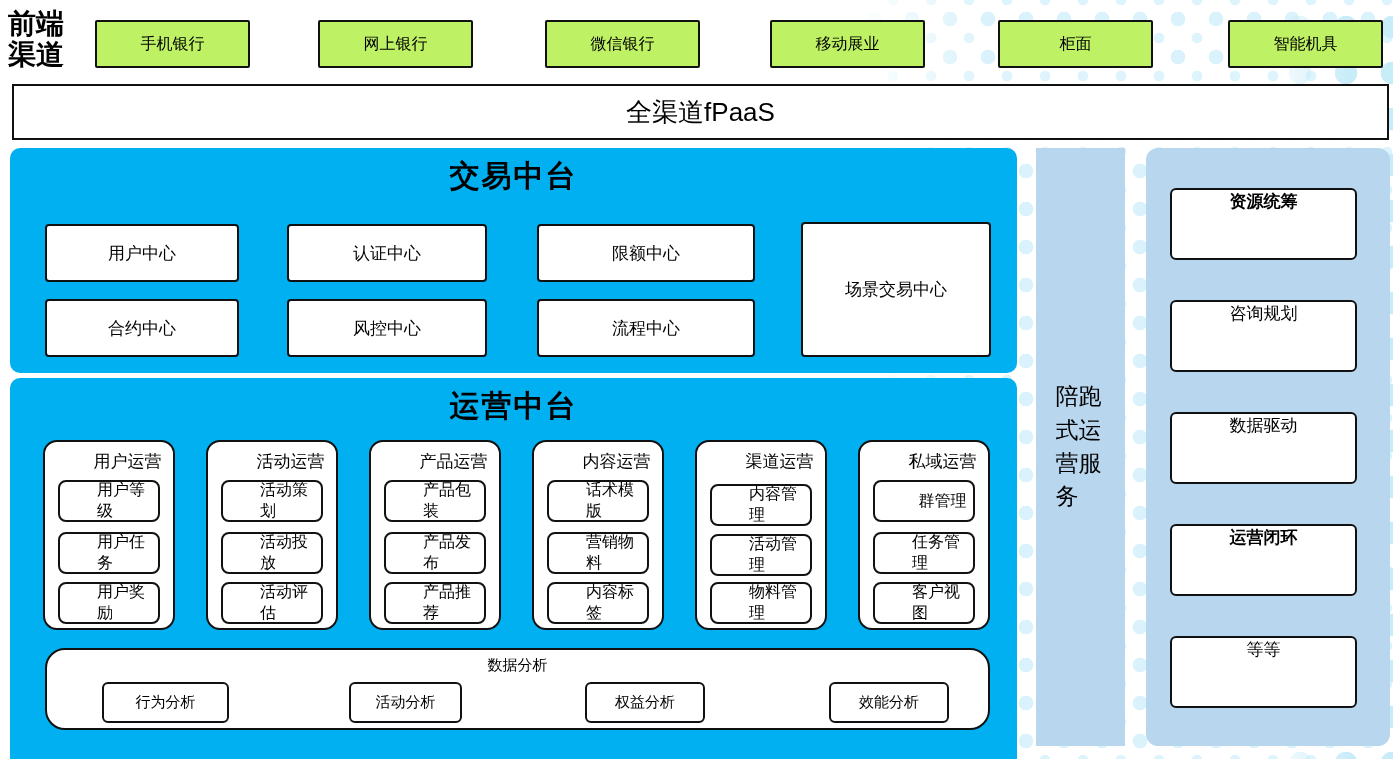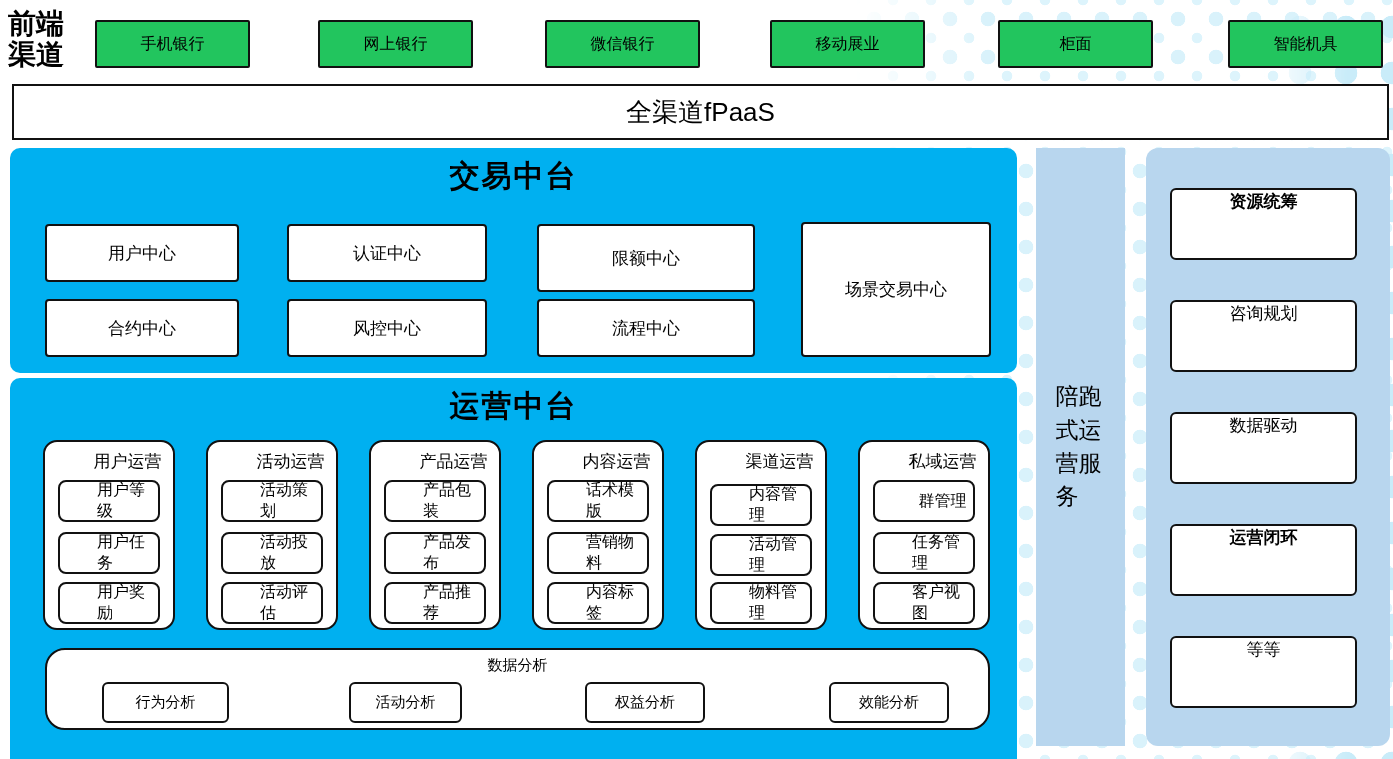"手机银行" .chan { background: #22c55e -> #bef264 }
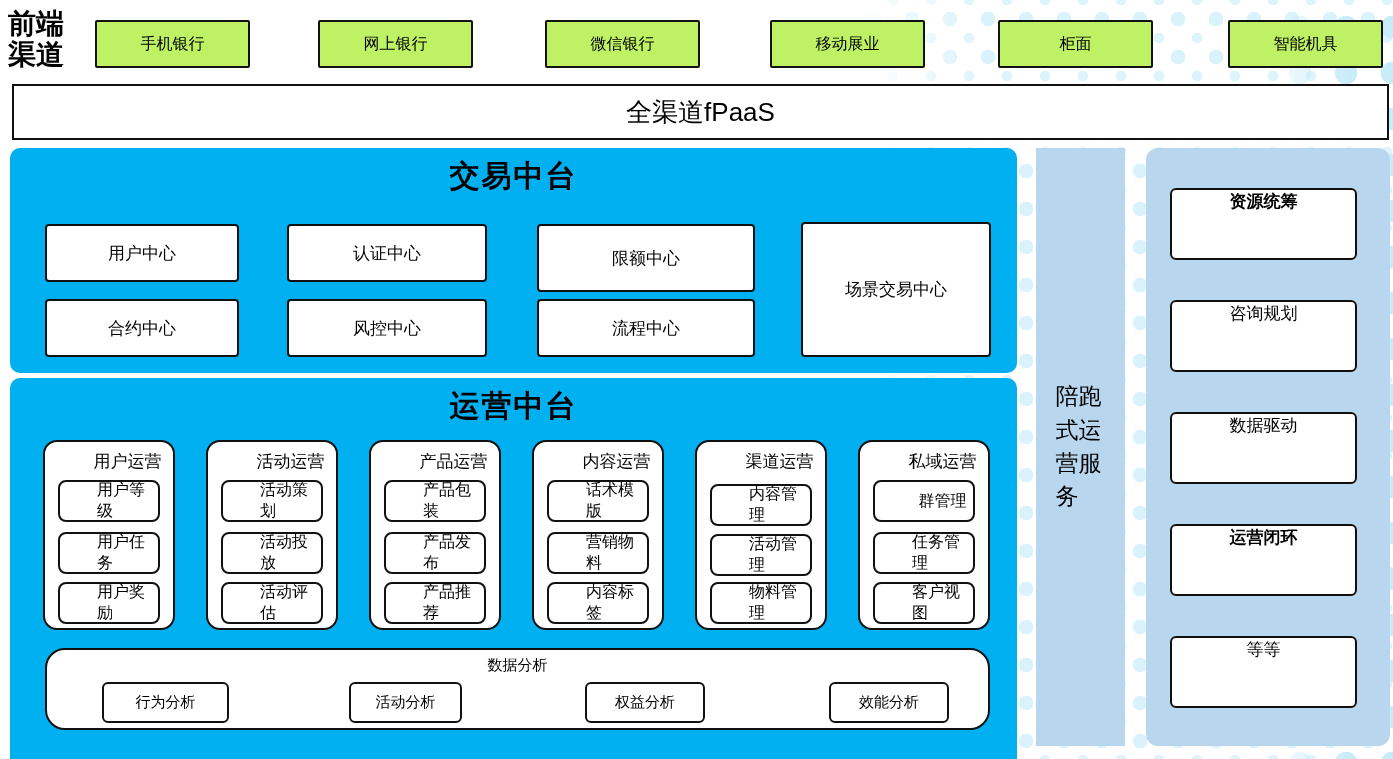"限额中心" div.wbox { height: 68px -> 58px }
